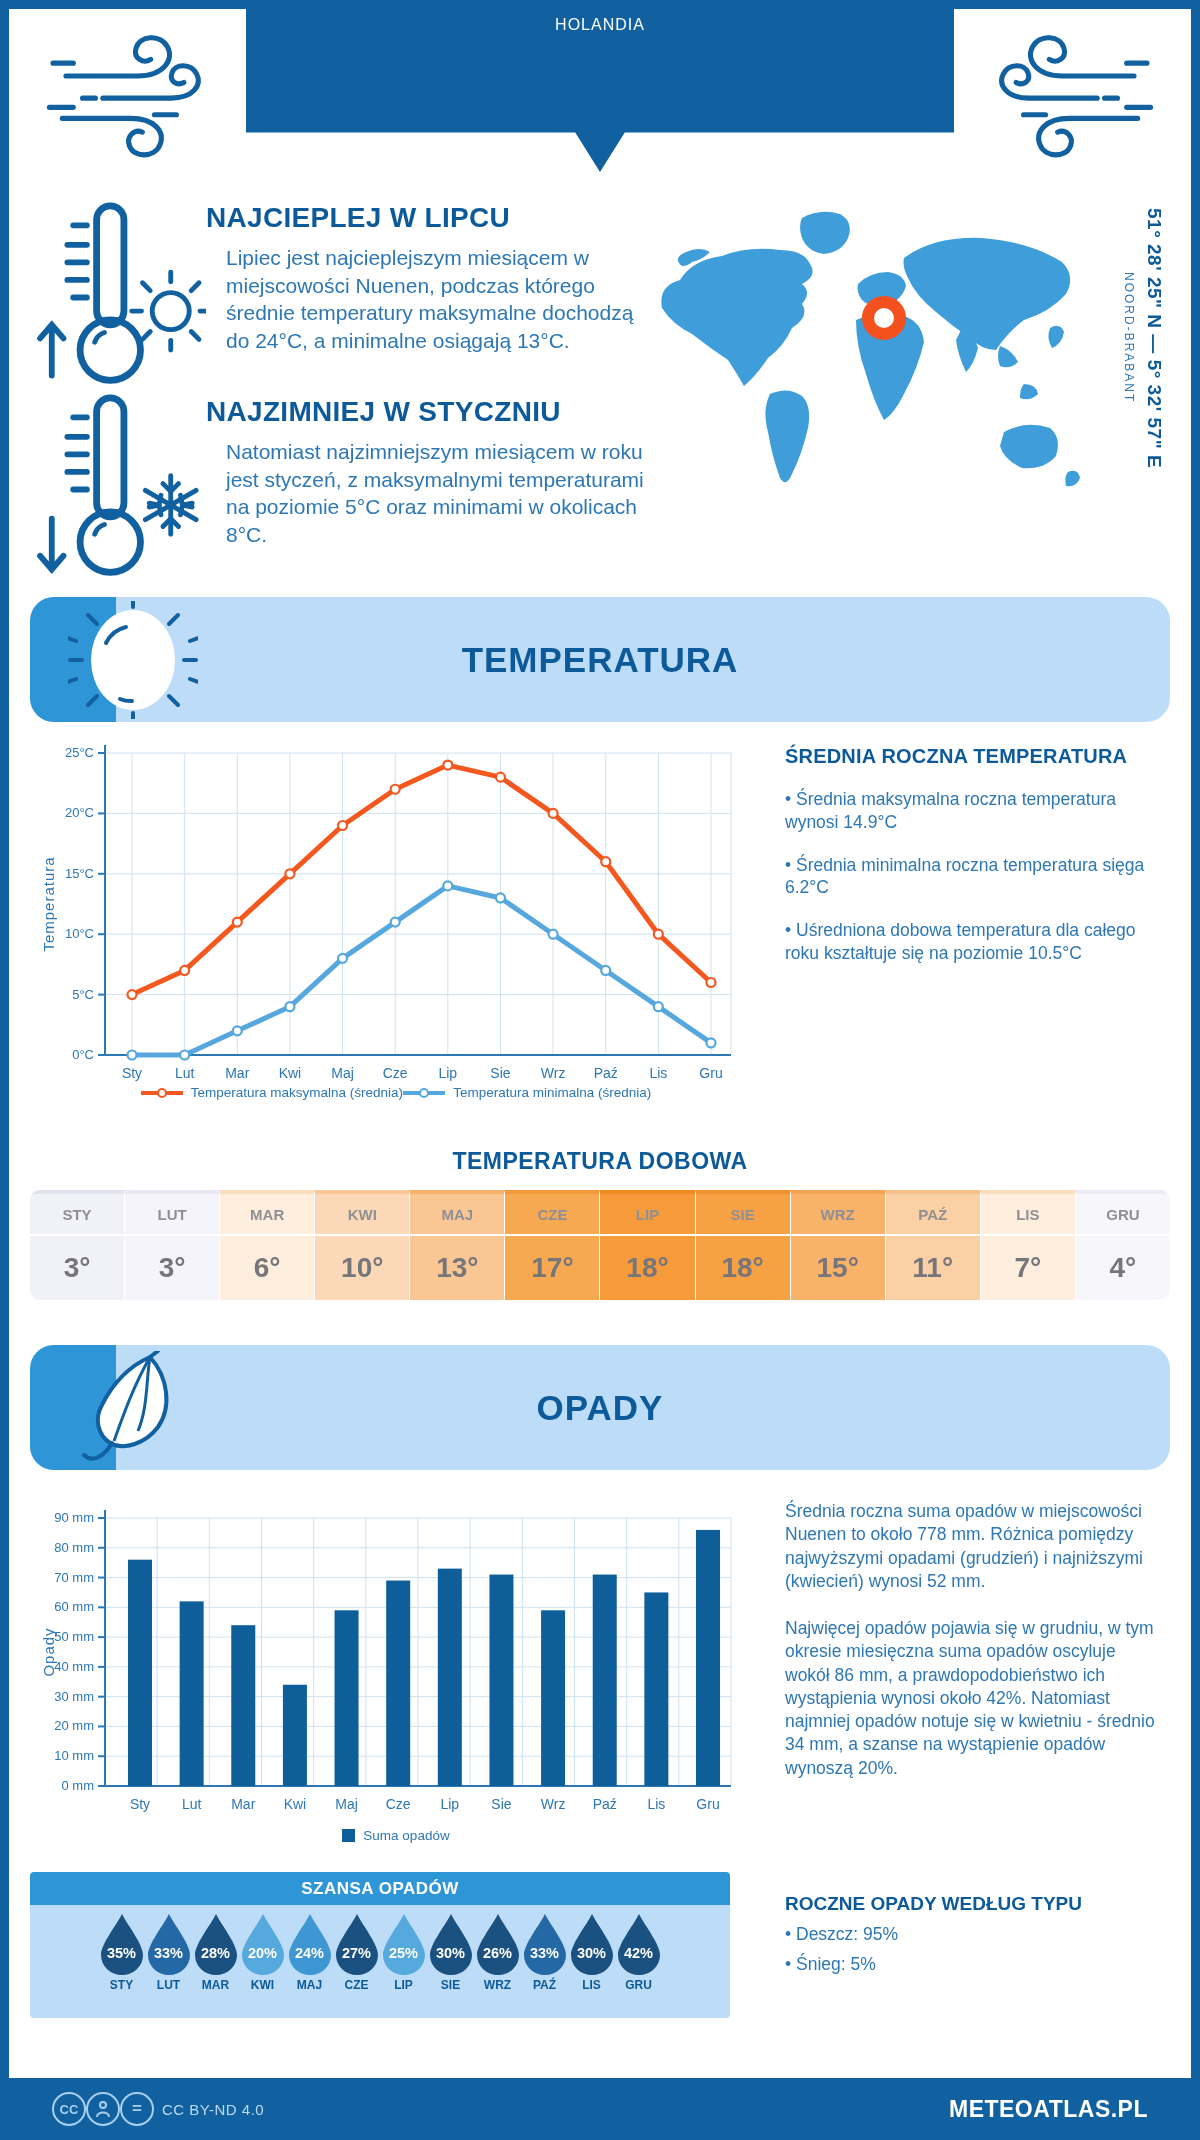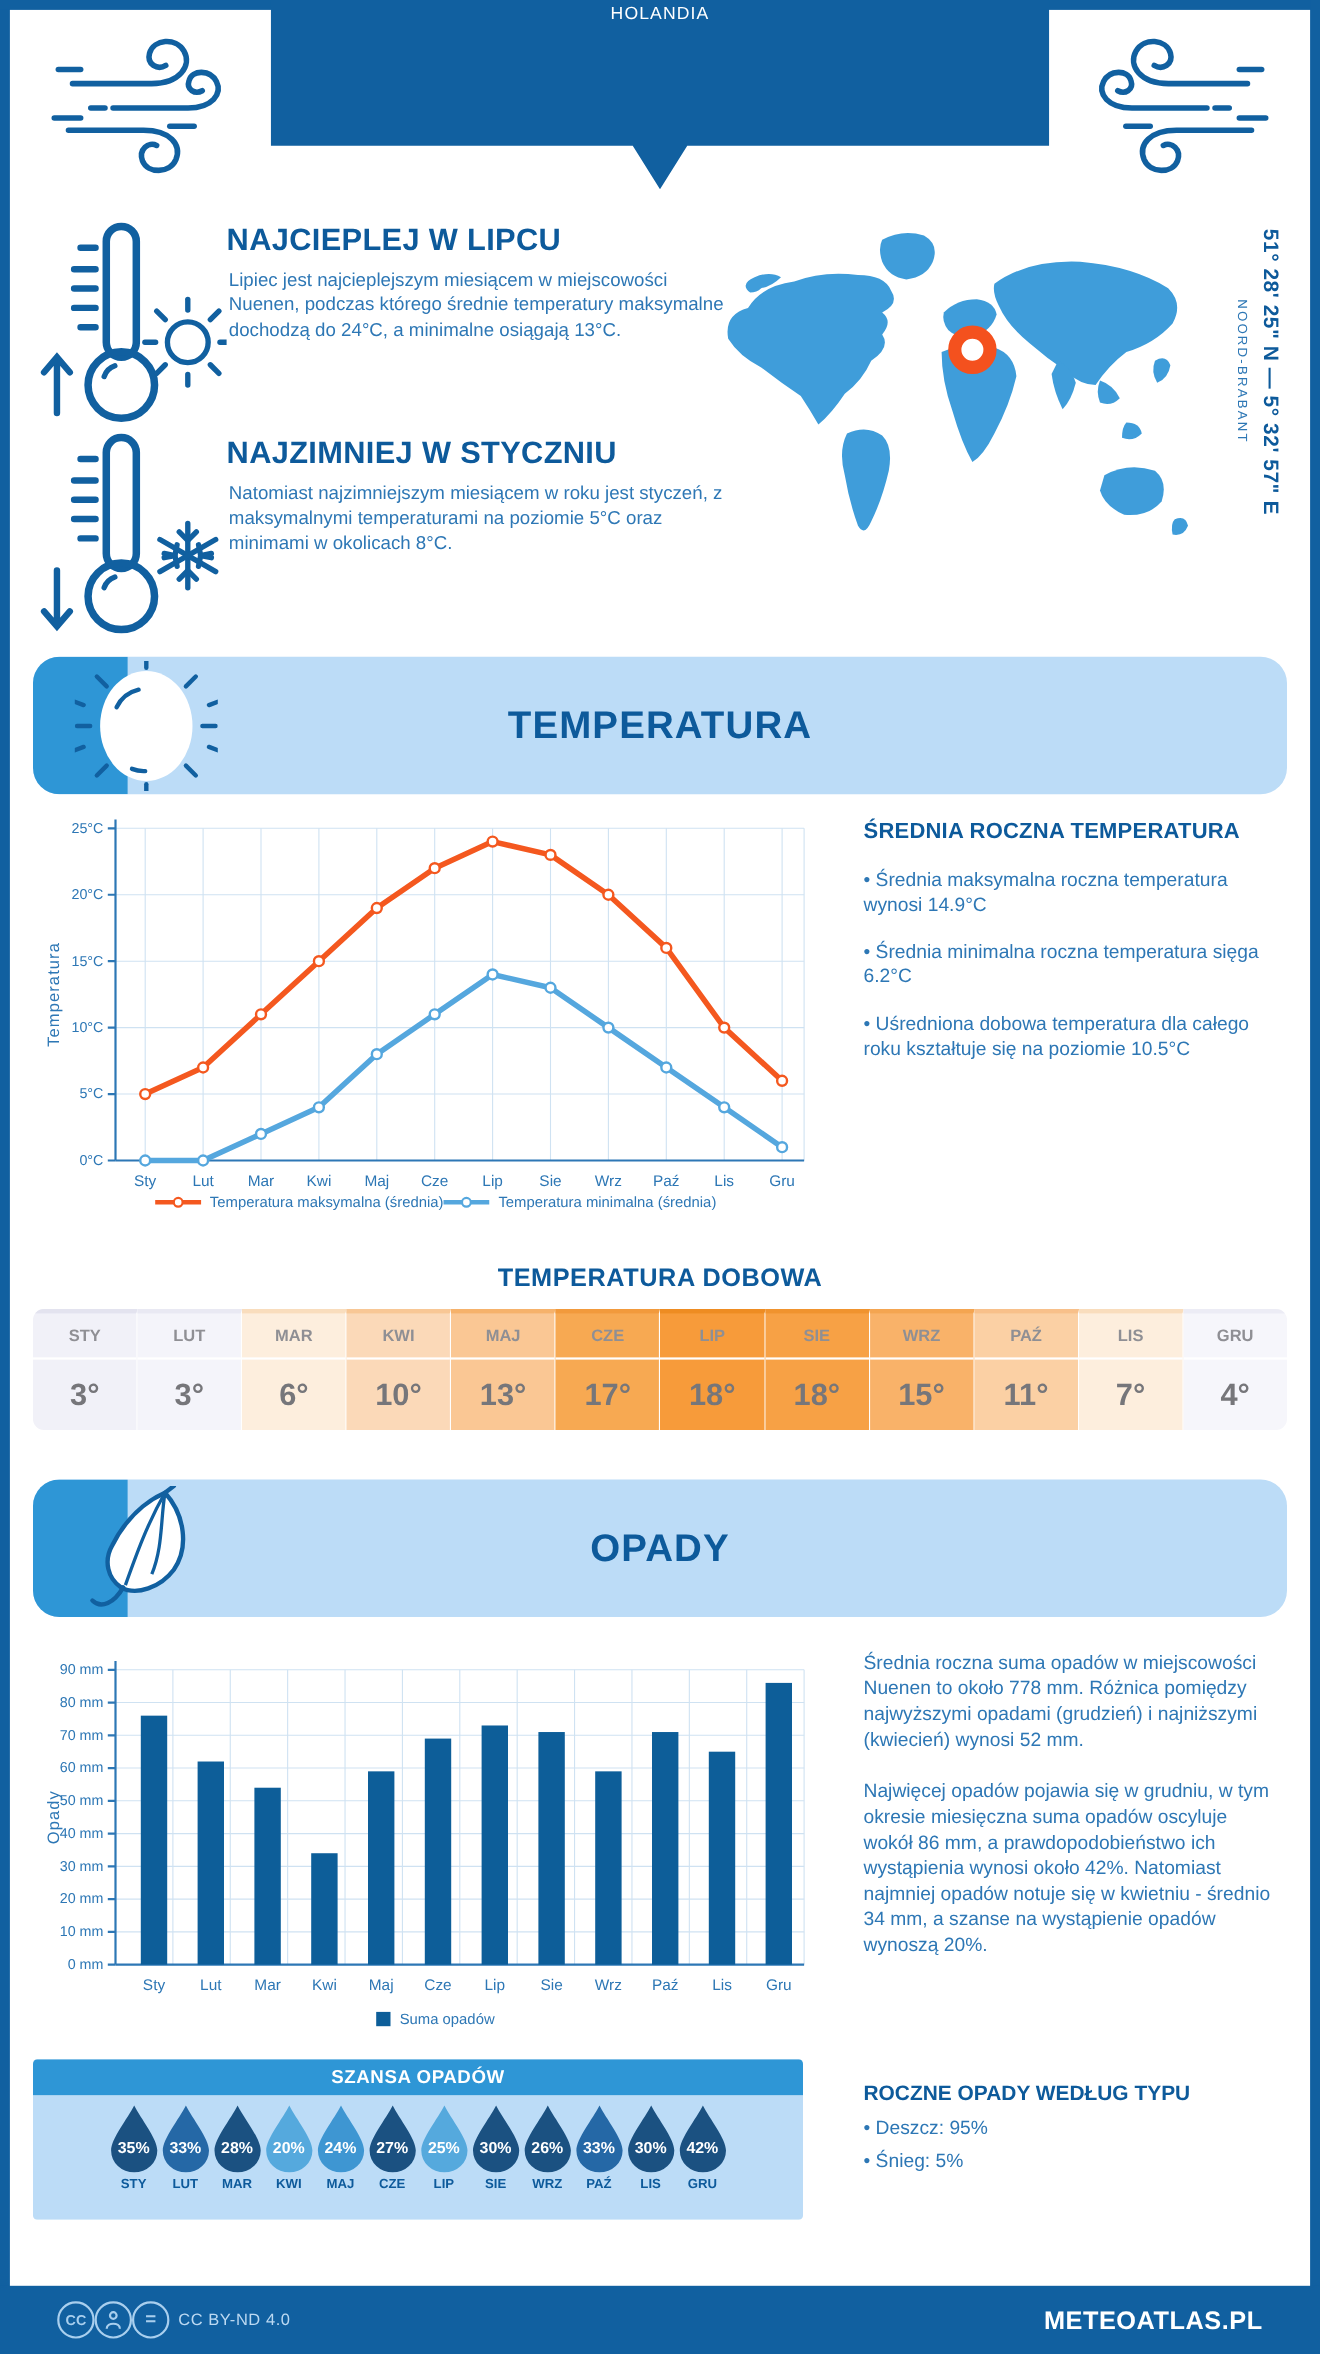"HOLANDIA" .banner-head .subtitle { margin-top: 4px -> 16px }
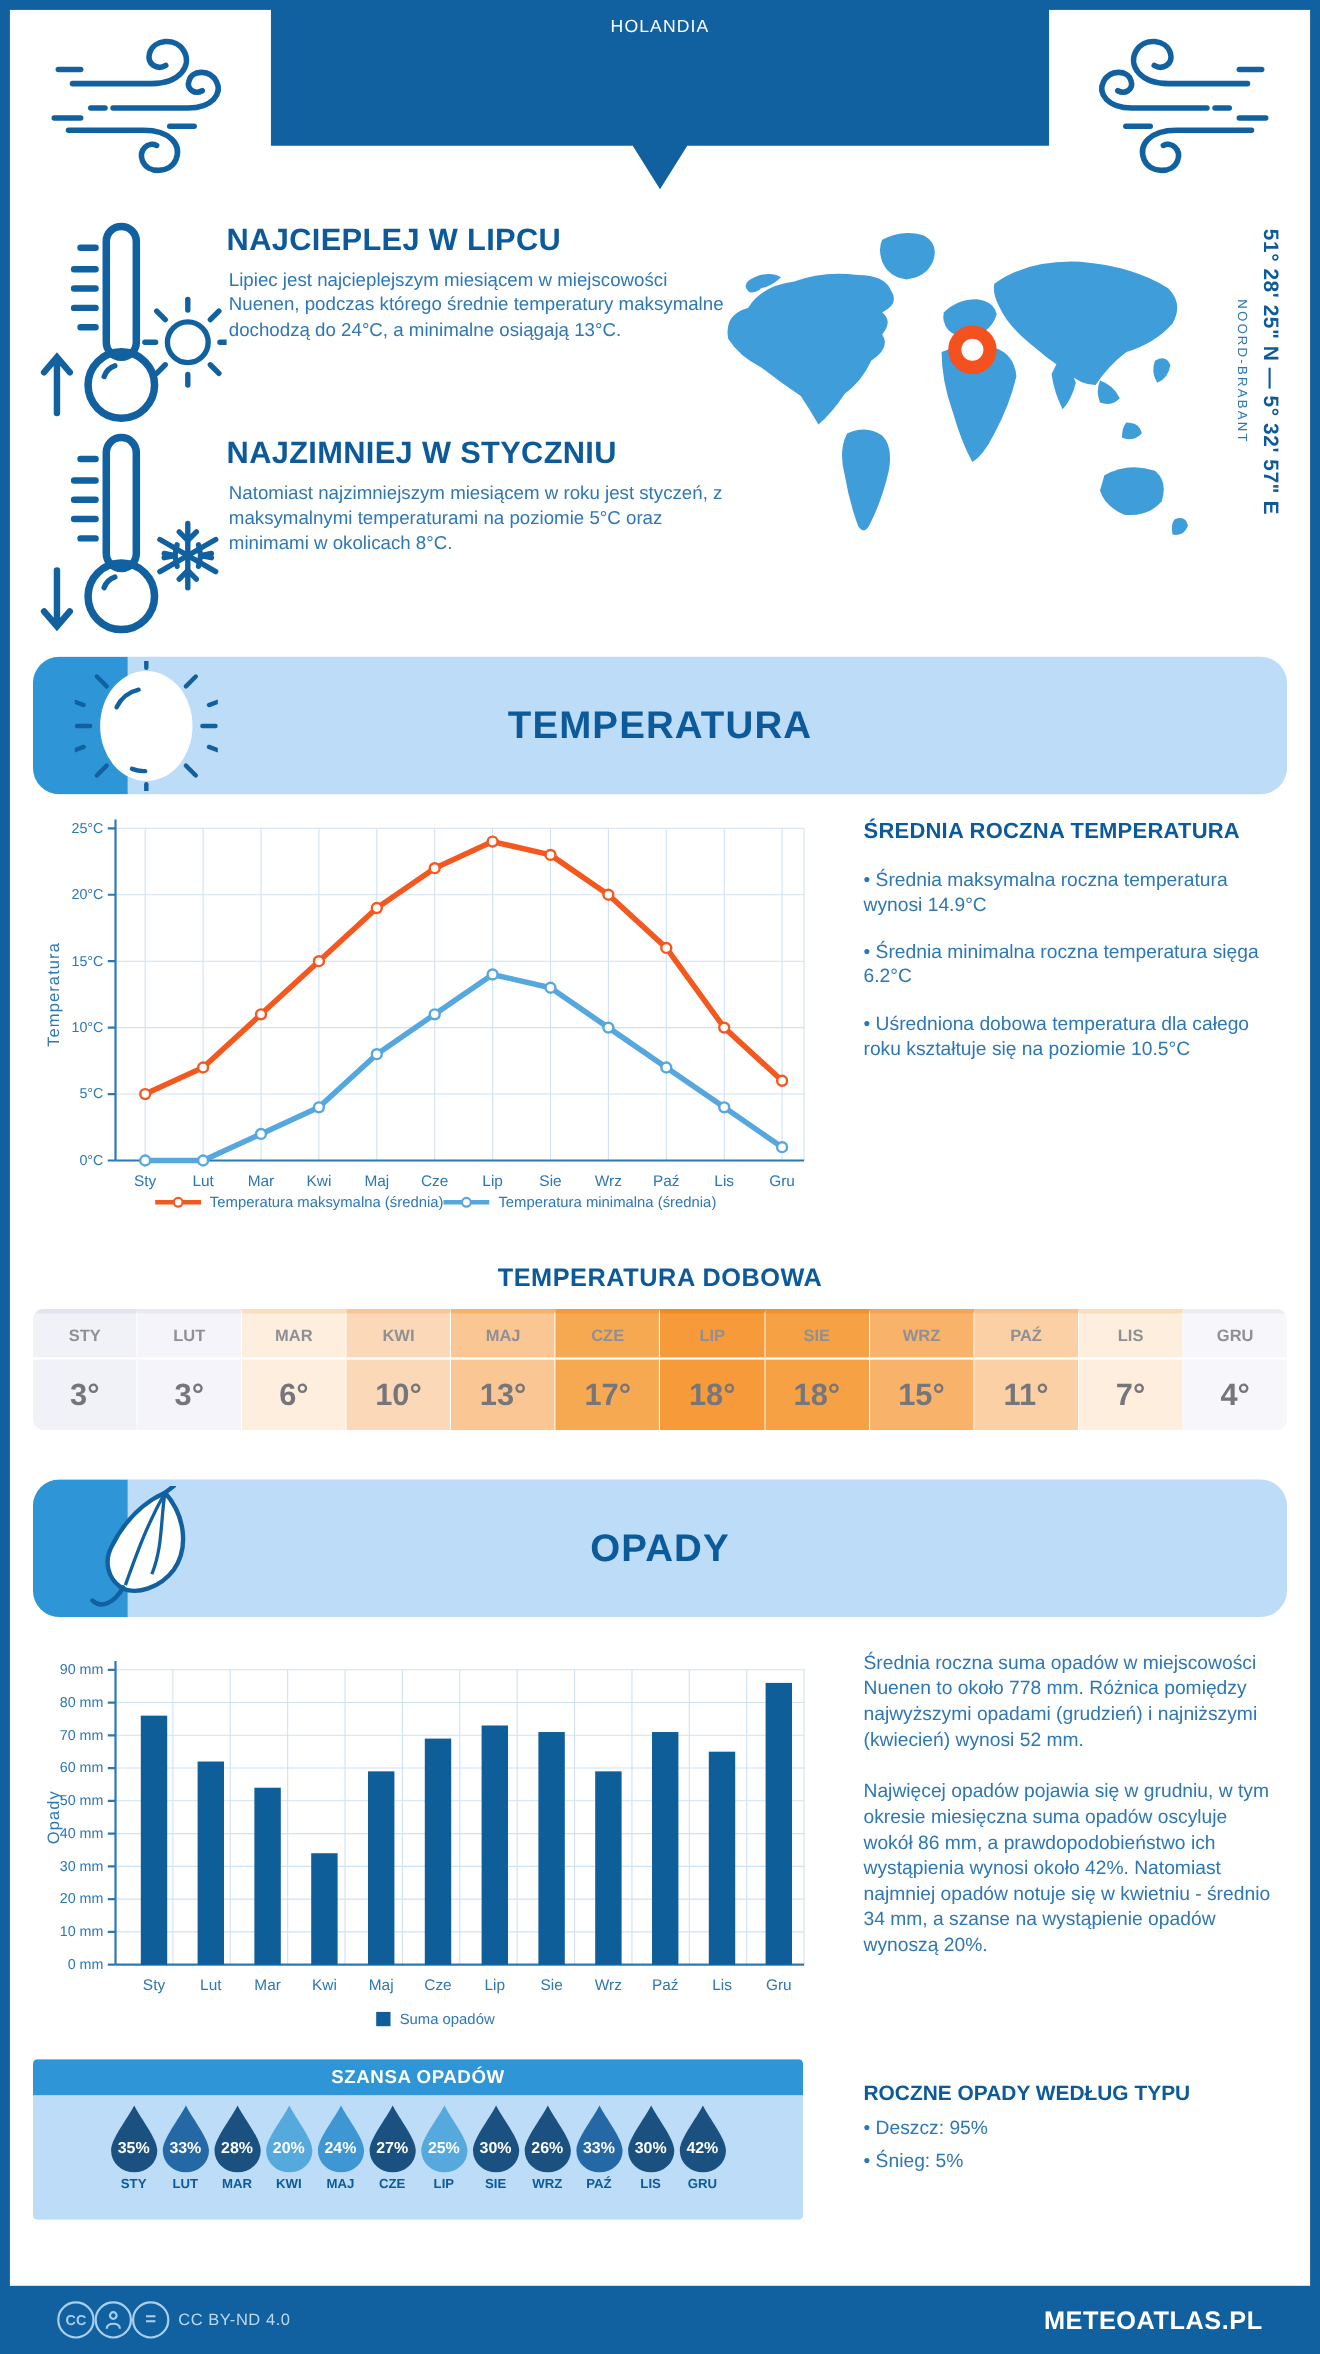"Lipiec jest najcieplejszym miesiącem w" .hl-text p { font-size: 17px -> 21px; margin-left: 2px -> 20px }
